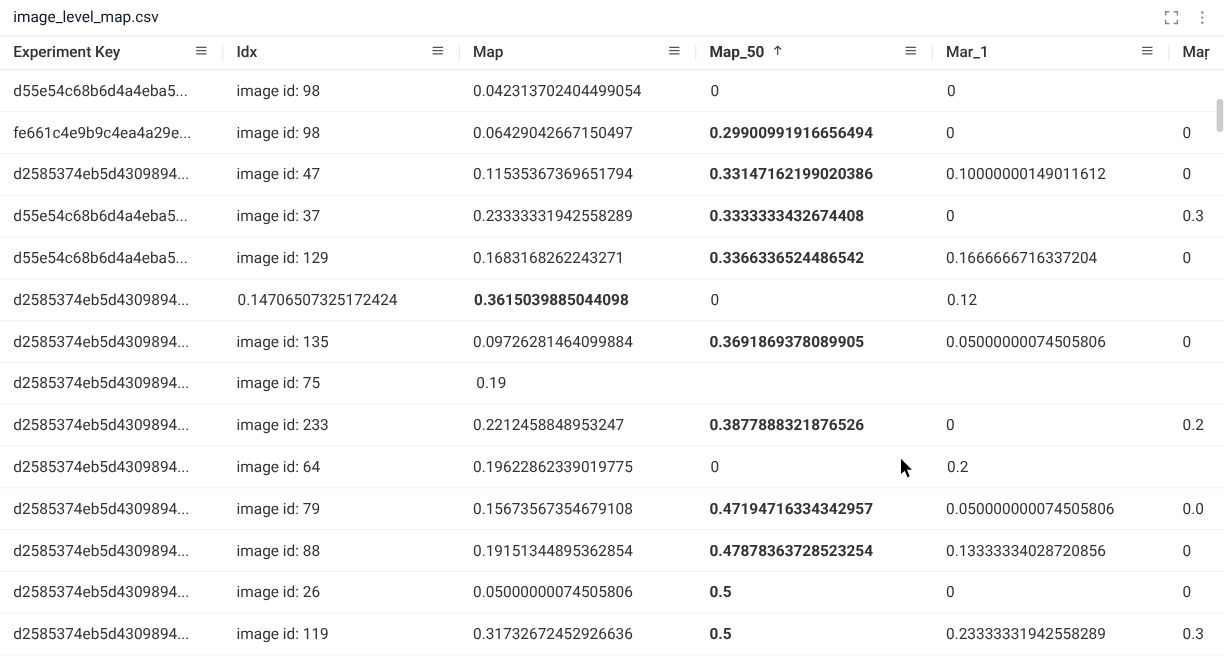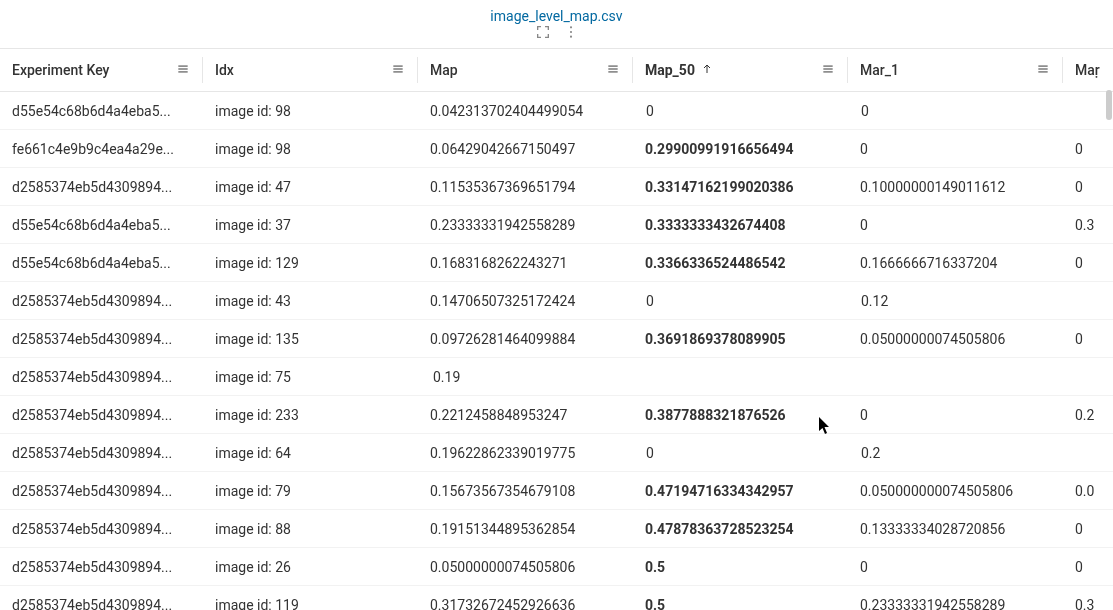"image_level_map.csv" .titlebar { color: #0369a1 -> #0f172a; flex-direction: column -> none }
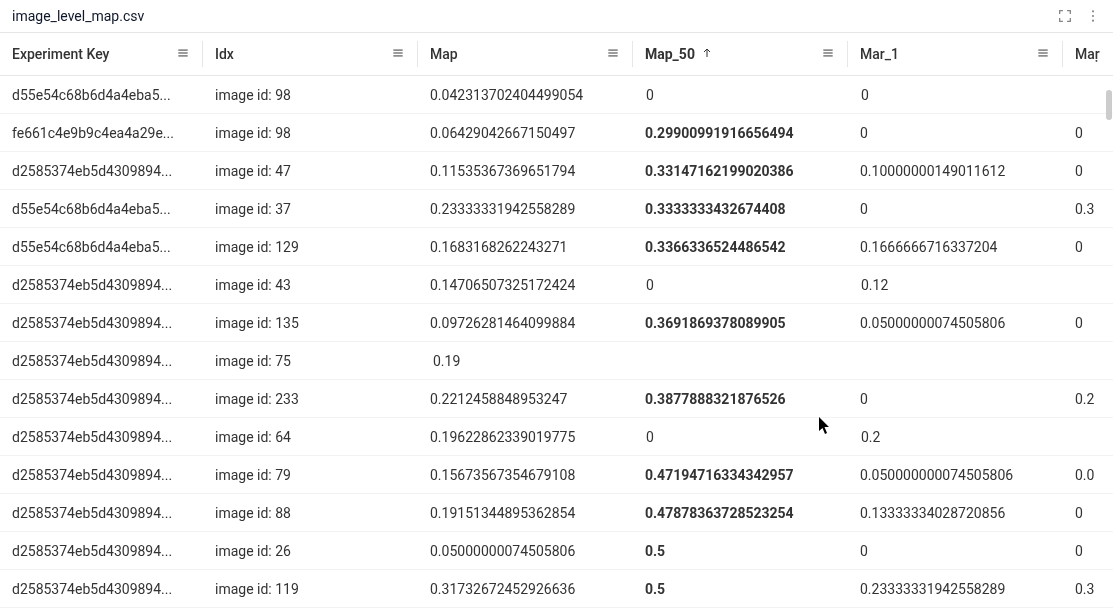"Experiment Key" .header-row { height: 44px -> 32px }
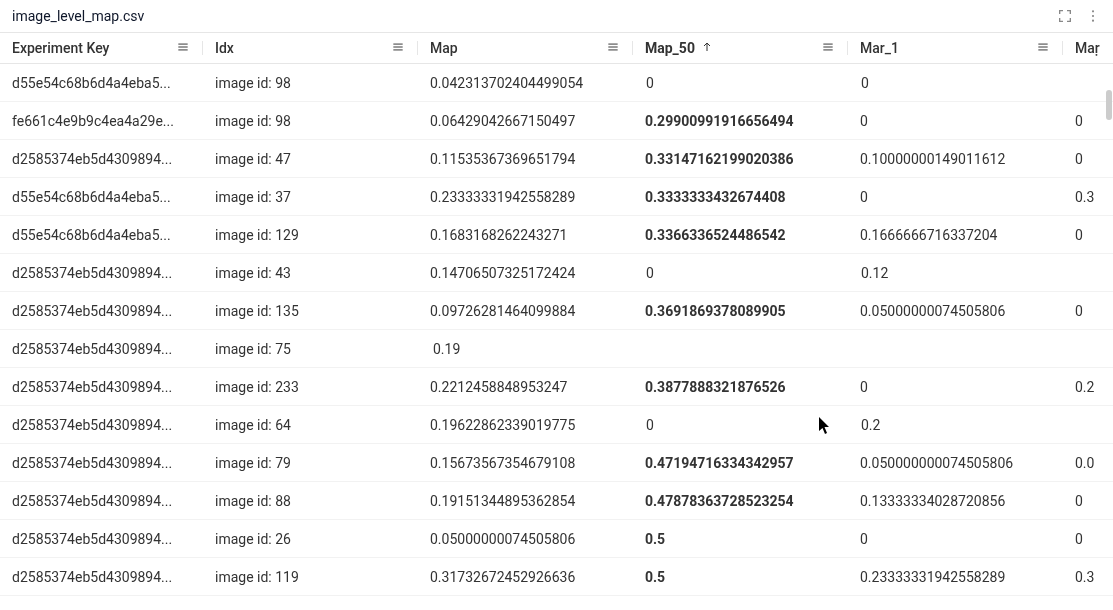"image id: 43" div.dcell { html: <div>image id: 43</div> -> none }
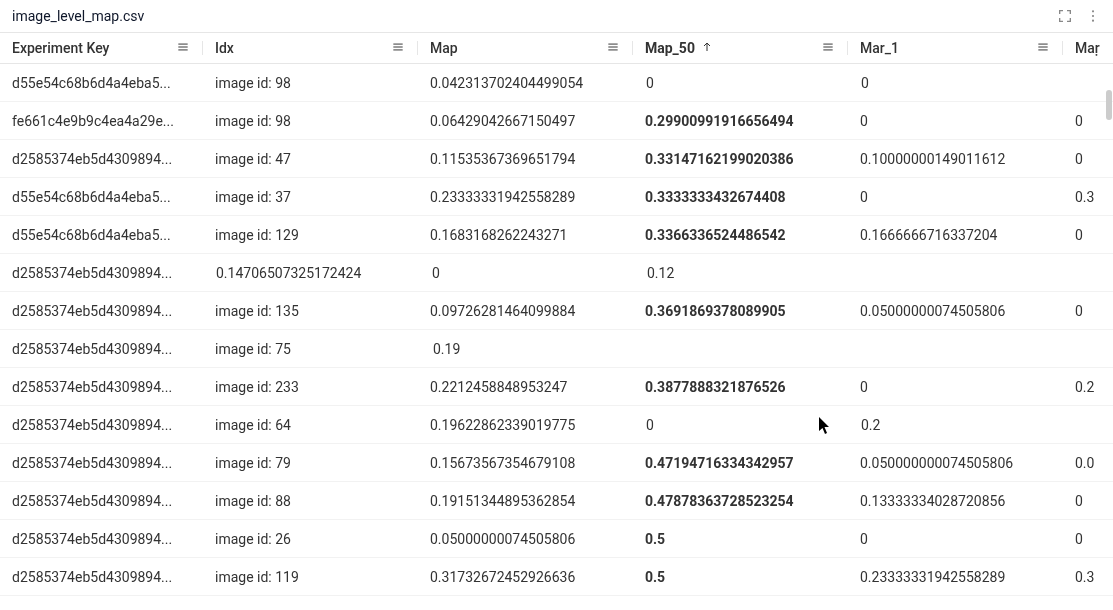"0.3615039885044098" div.dcell { html: none -> <div>0.3615039885044098</div> }
